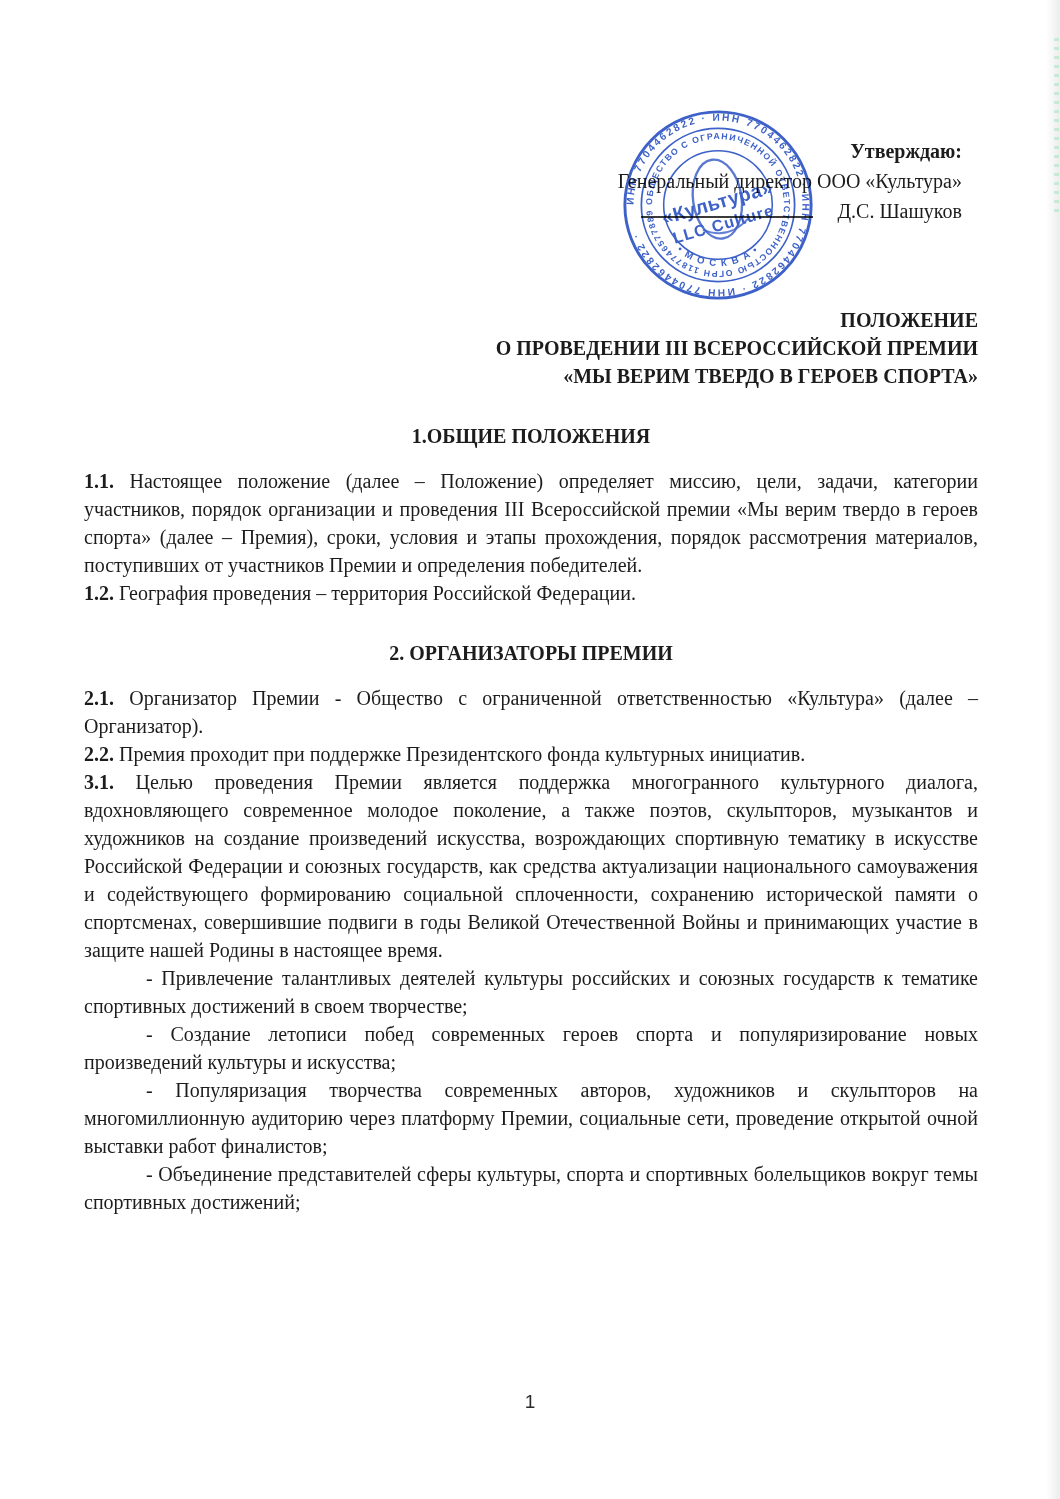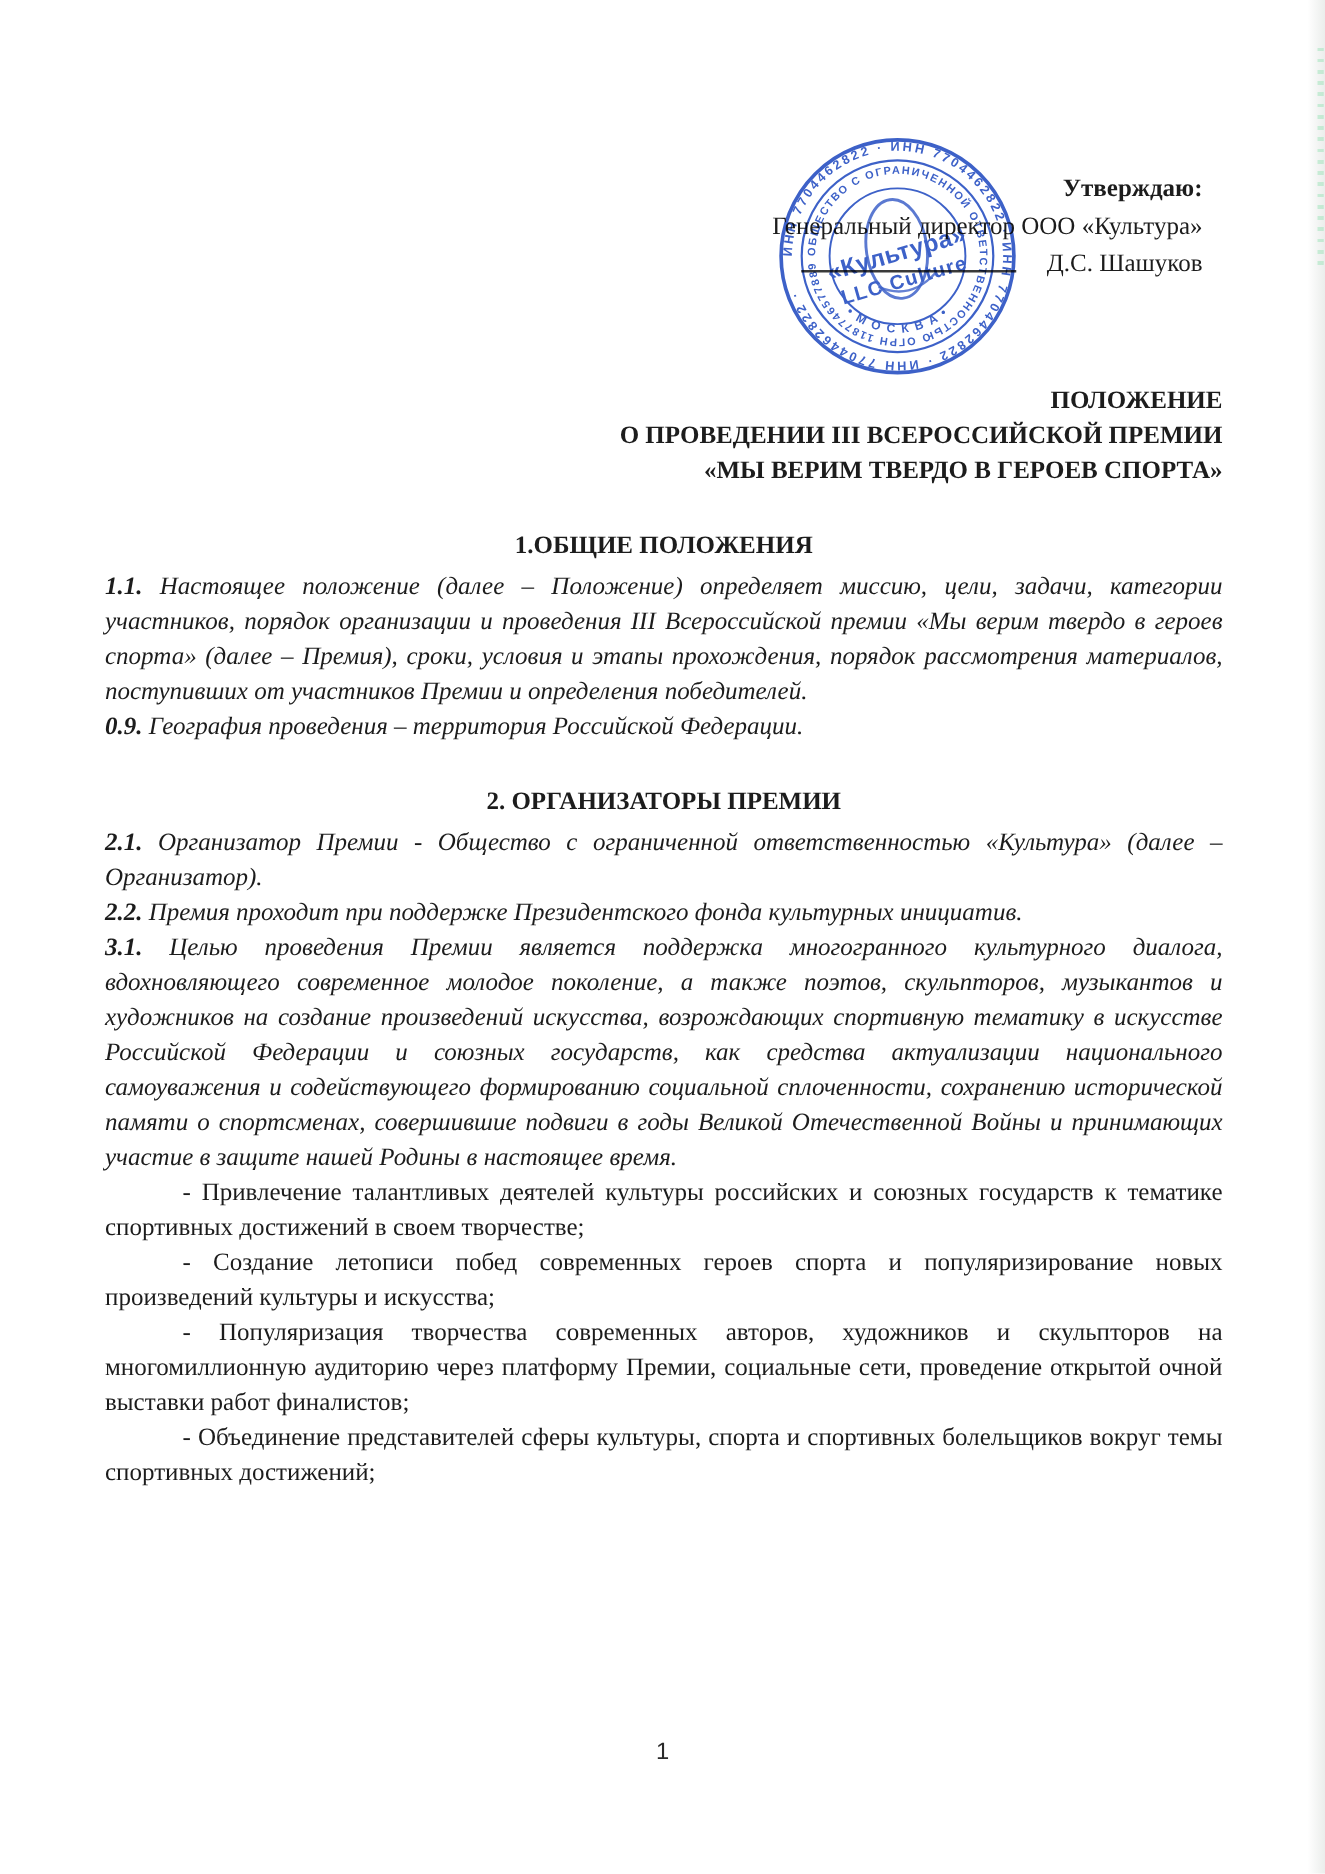"1.ОБЩИЕ ПОЛОЖЕНИЯ" .section-heading { margin: 4px -> 16px }
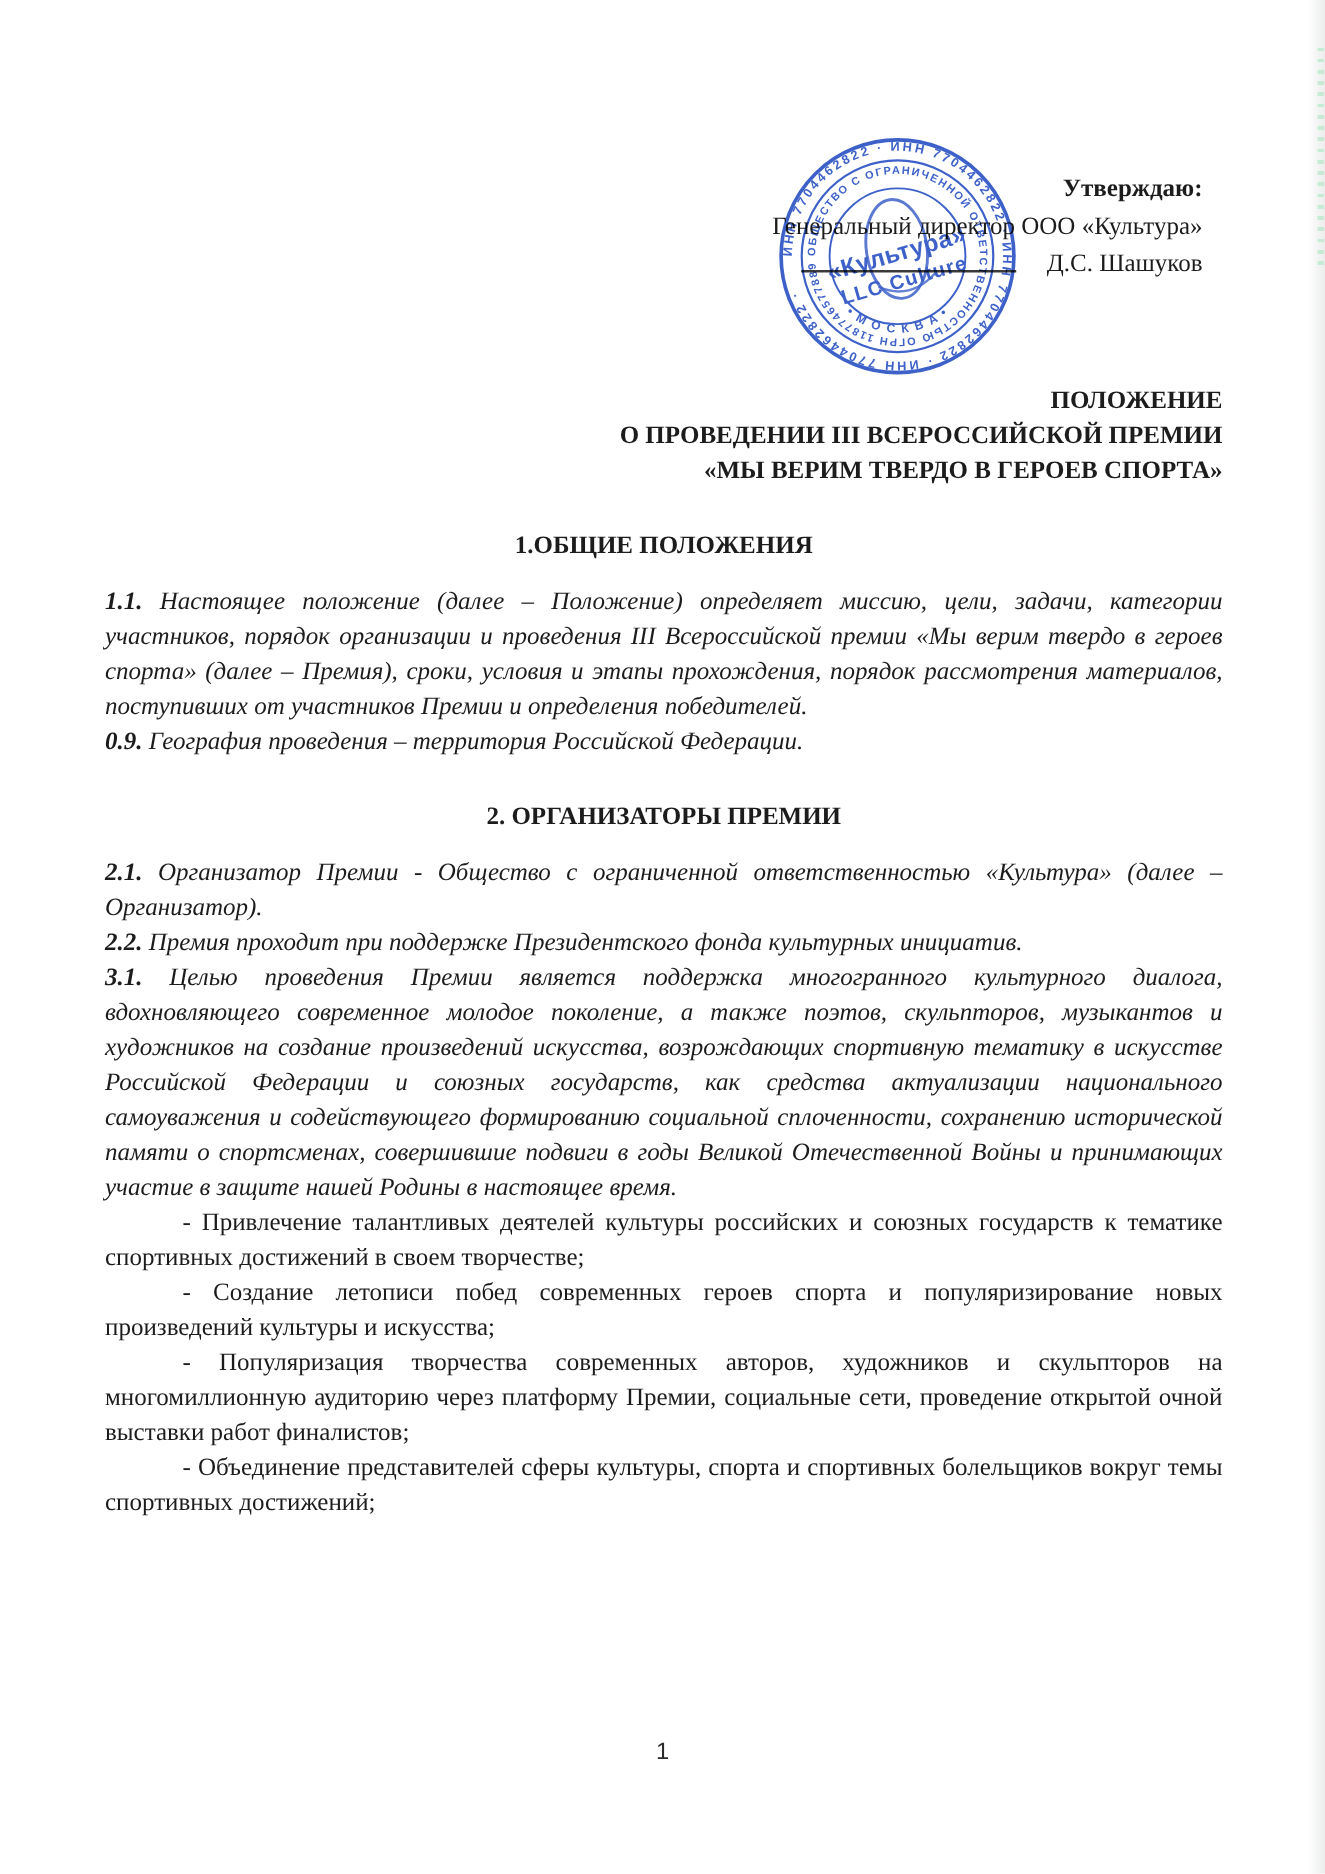"1.1. Настоящее положение (далее –" .para { font-style: italic -> none }
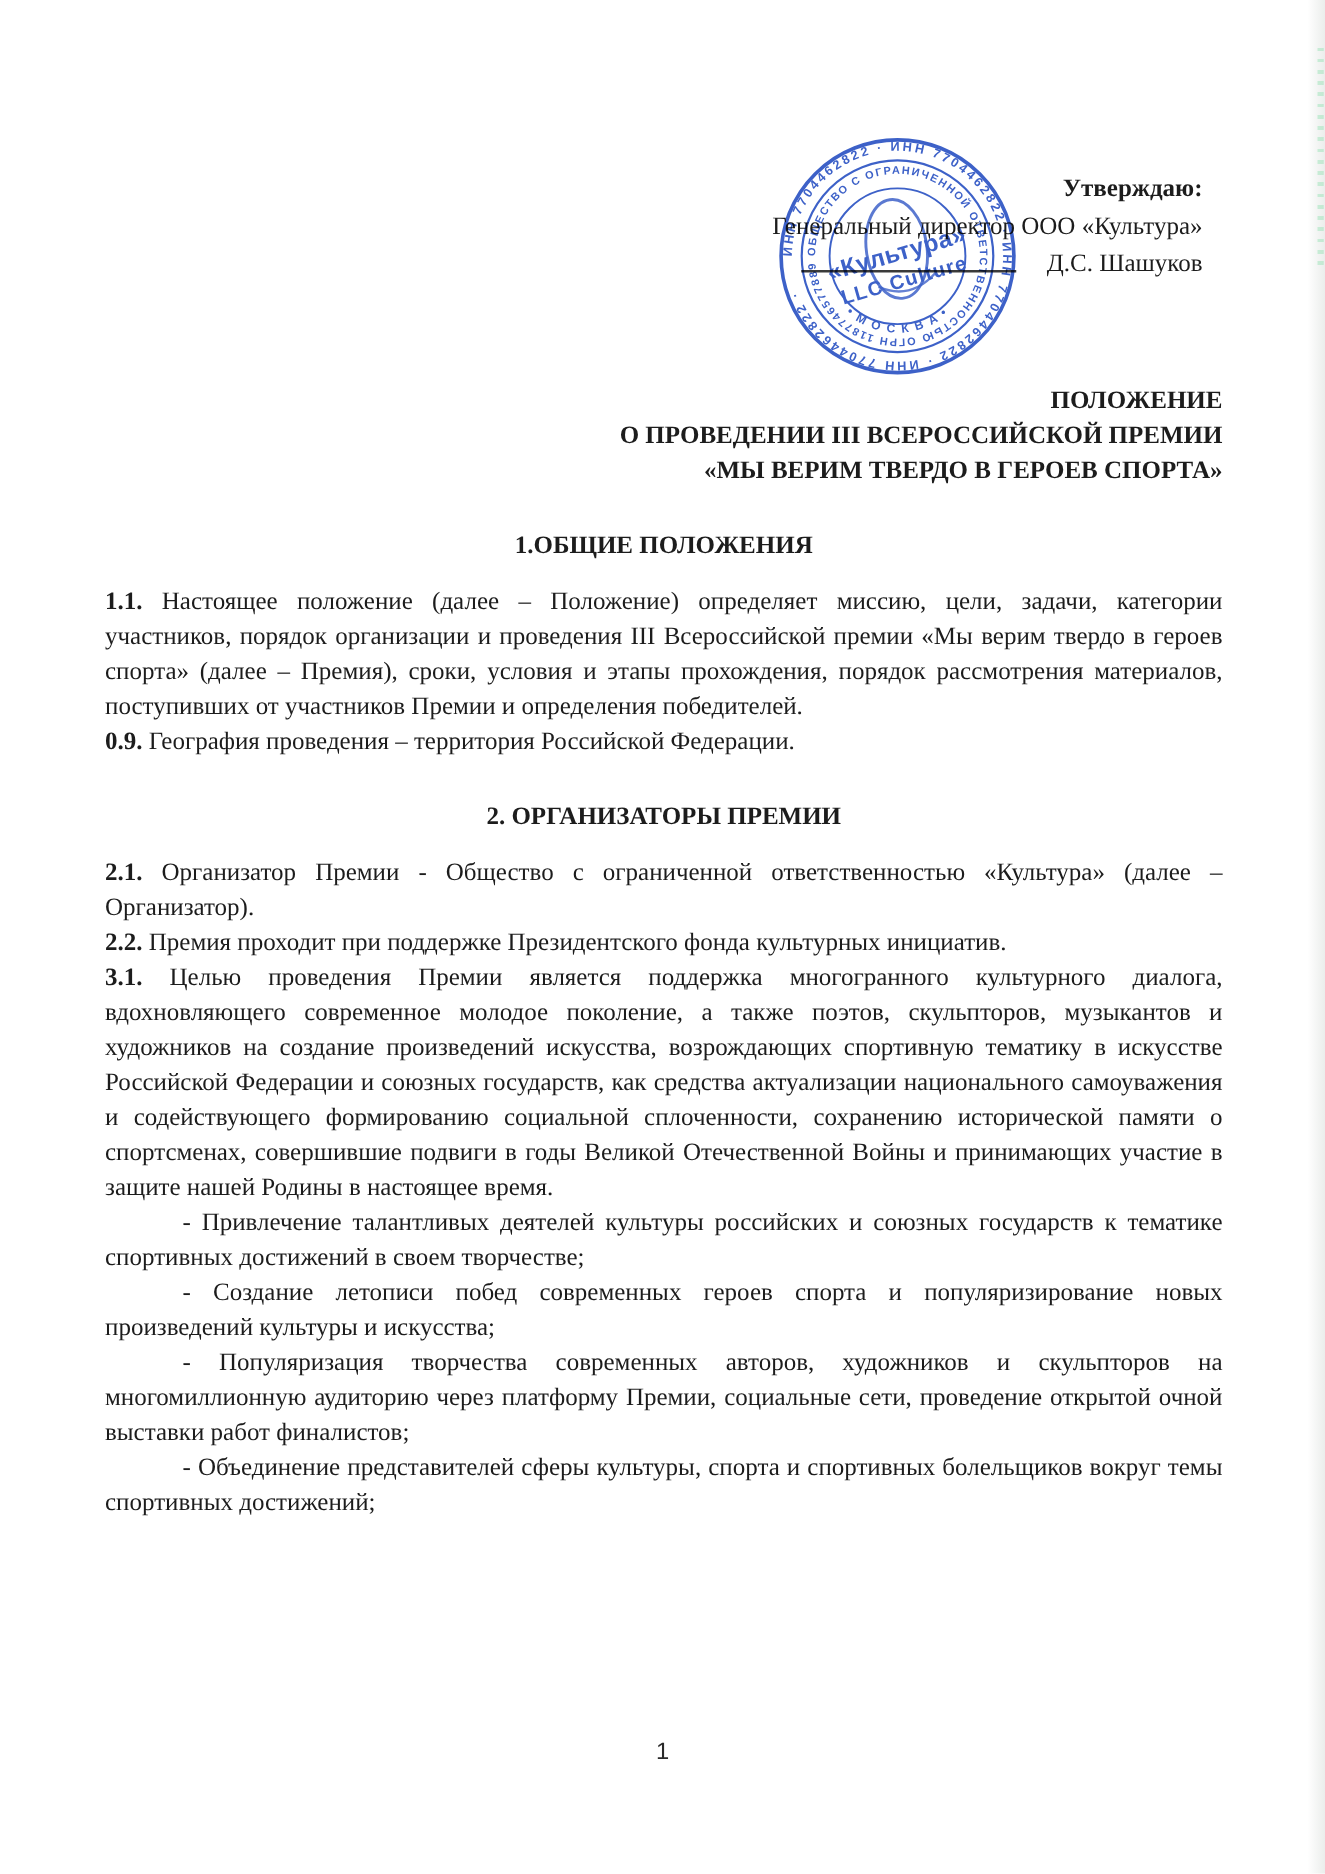"0.9." b { text: 0.9 -> 1.2 }
